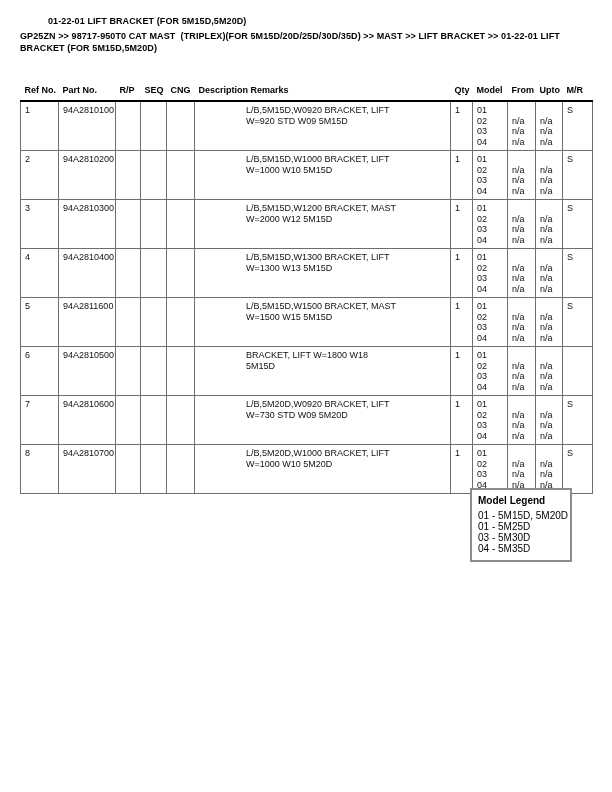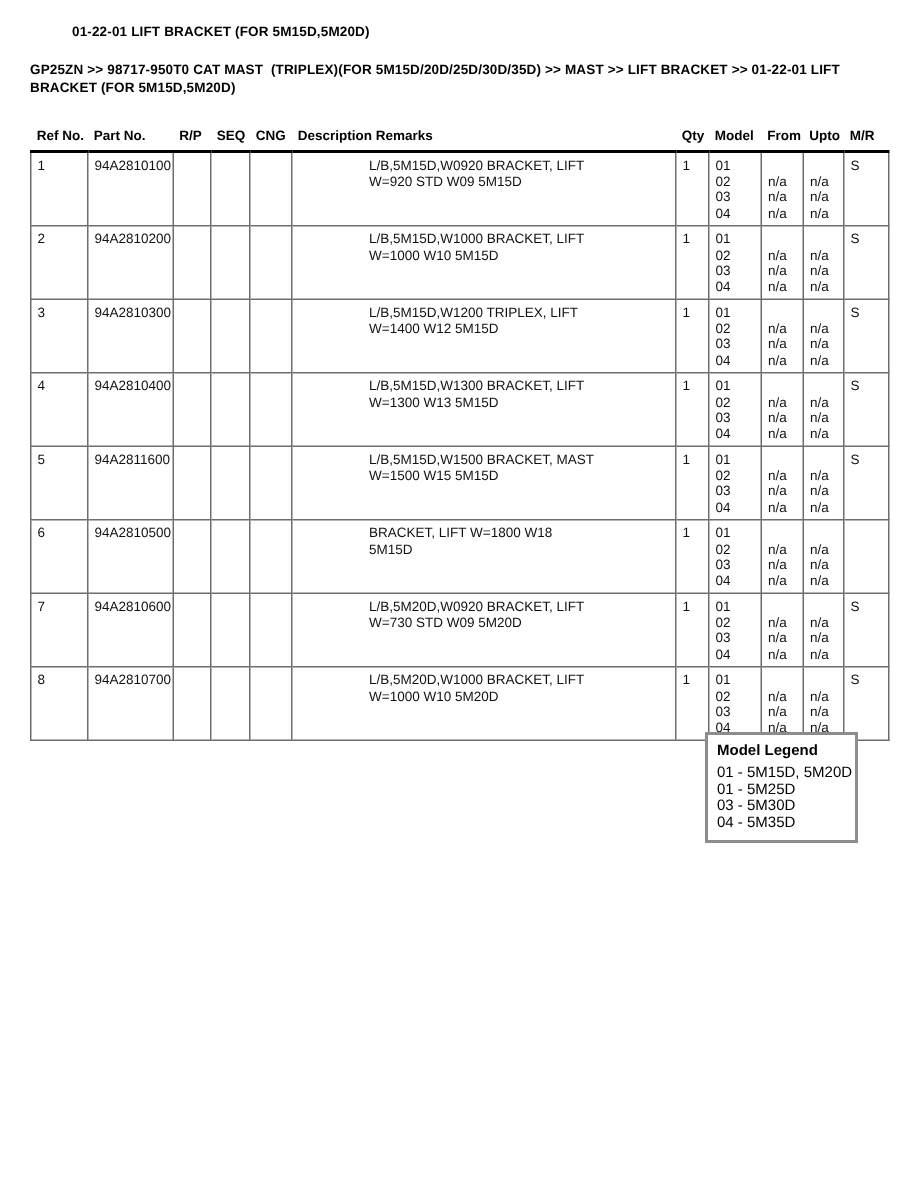"GP25ZN >> 98717-950T0 CAT MAST" .breadcrumb { top: 40px -> 30px }
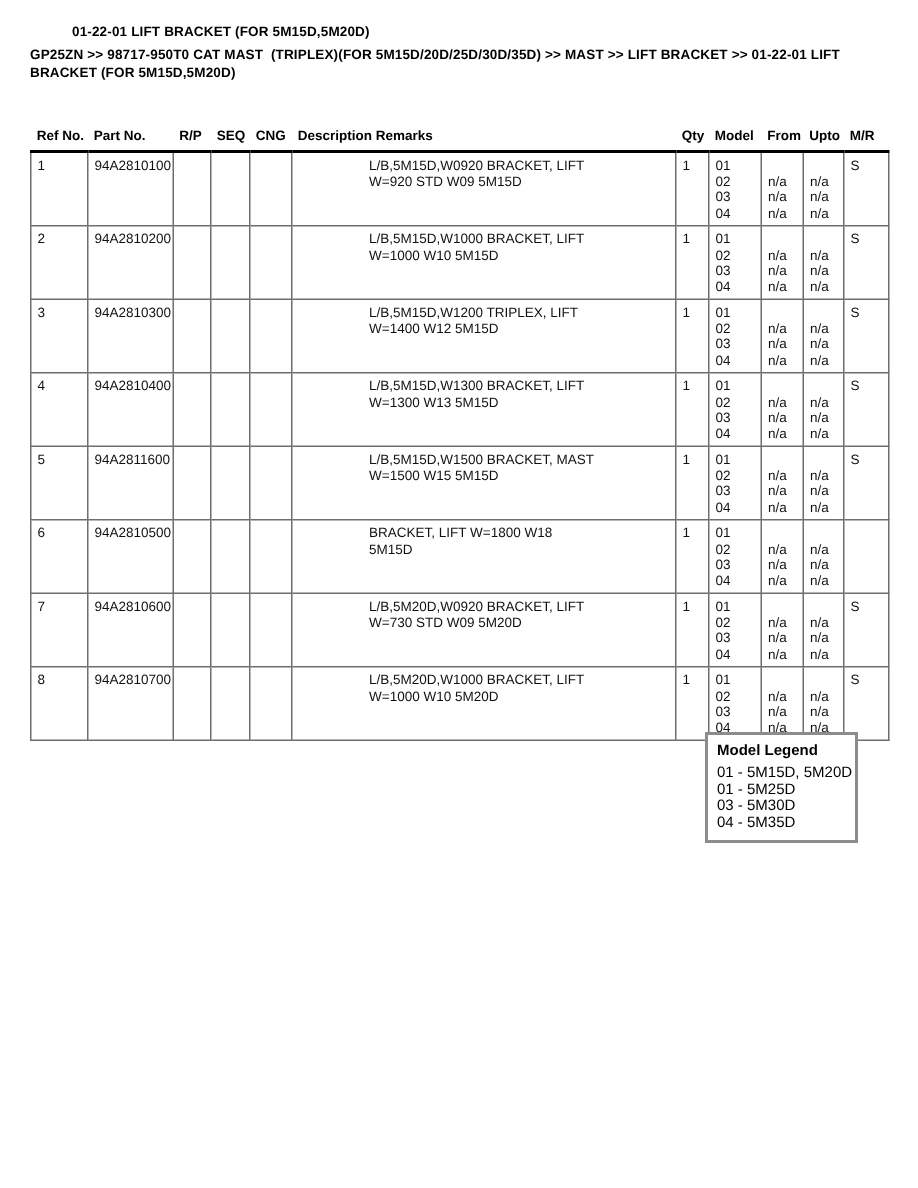"L/B,5M15D,W1200 TRIPLEX, LIFT" div.desc-line { text: TRIPLEX, LIFT -> BRACKET, MAST }
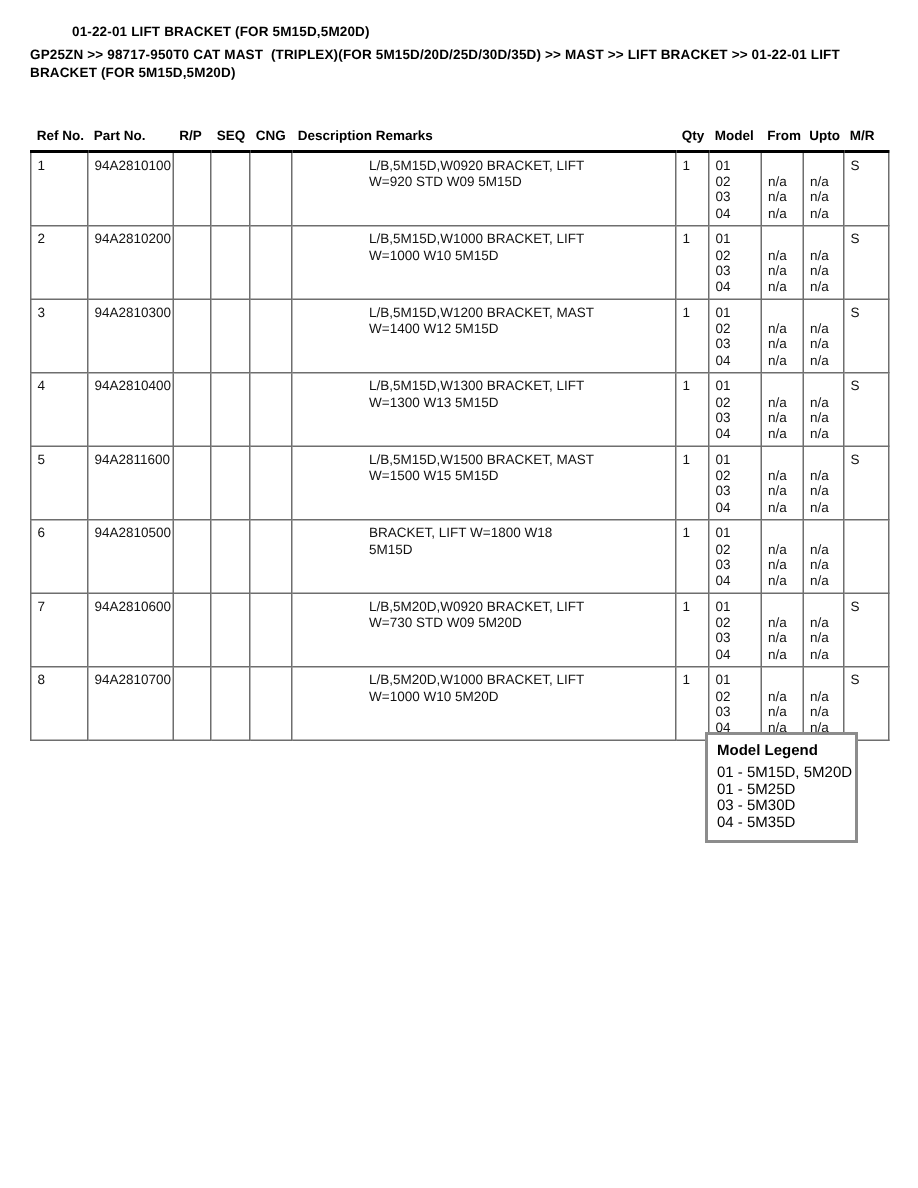"W=1400 W12 5M15D" div.desc-line { text: 1400 -> 2000 }
